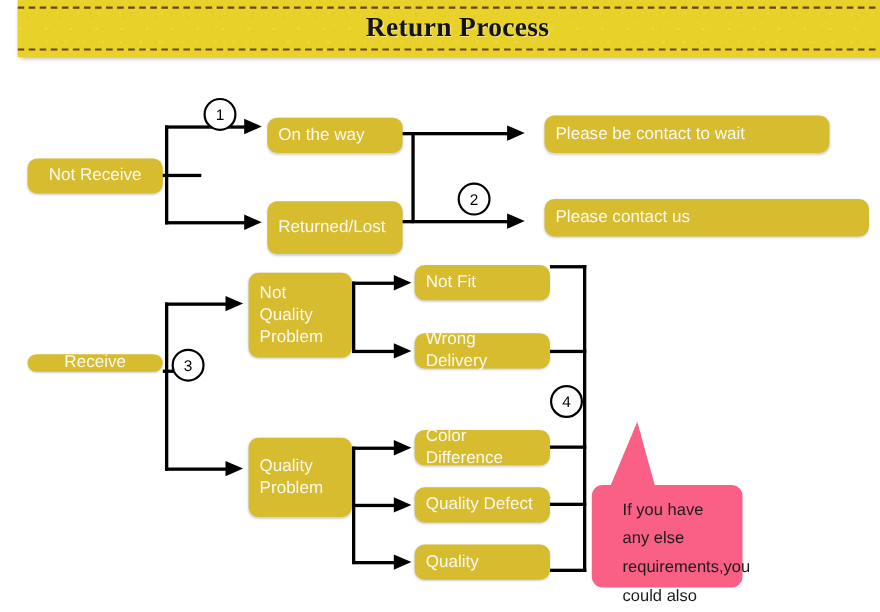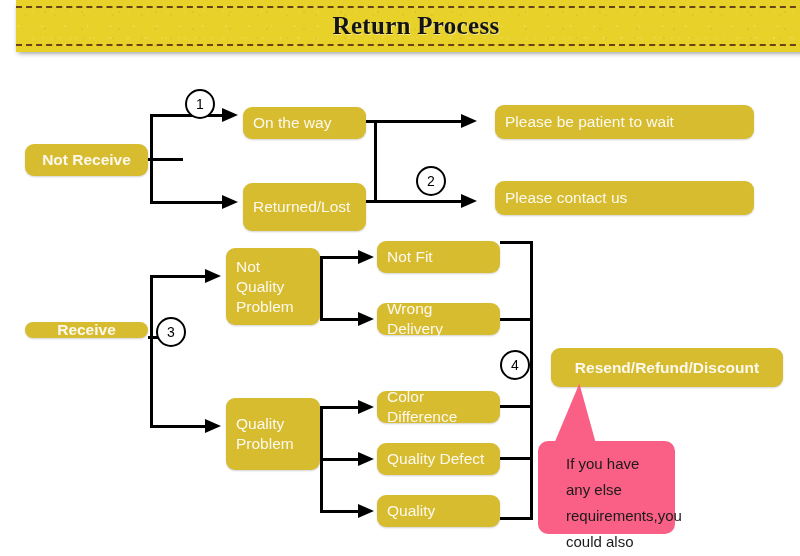"Please be patient to wait" div.node { text: patient -> contact }
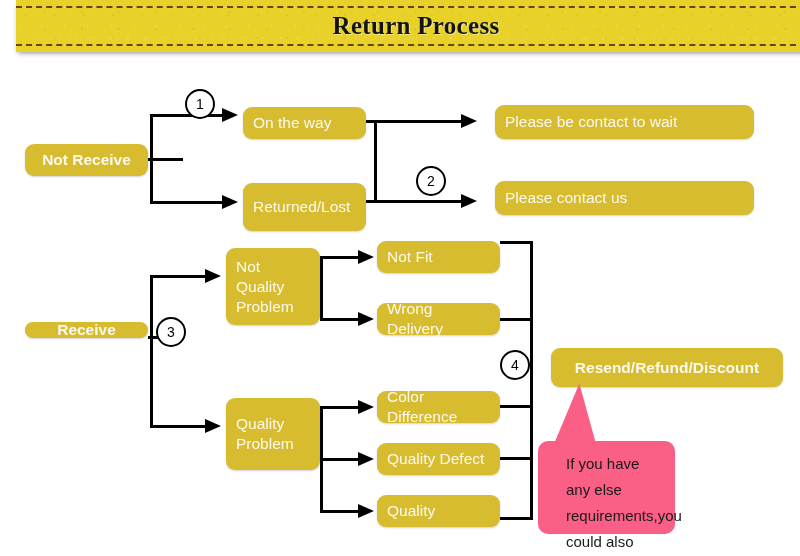"Not Receive" .node.center { font-weight: bold -> none }
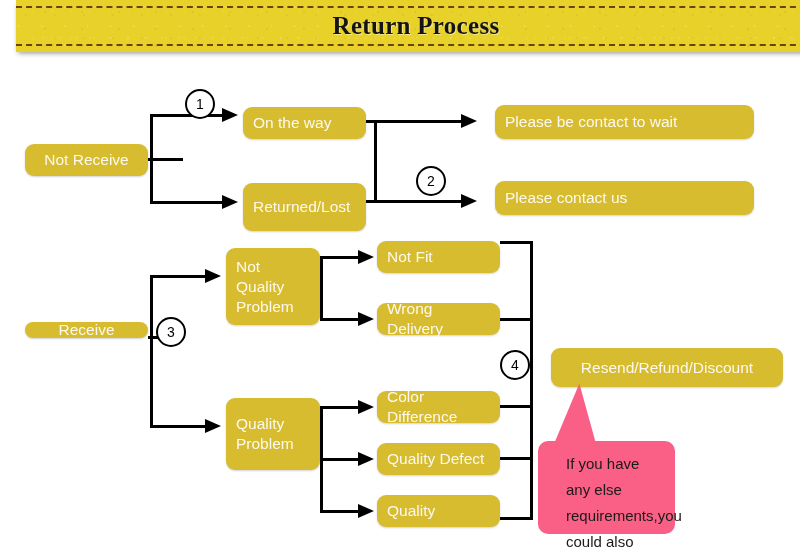"Please contact us" div.node { width: 259px -> 295px }
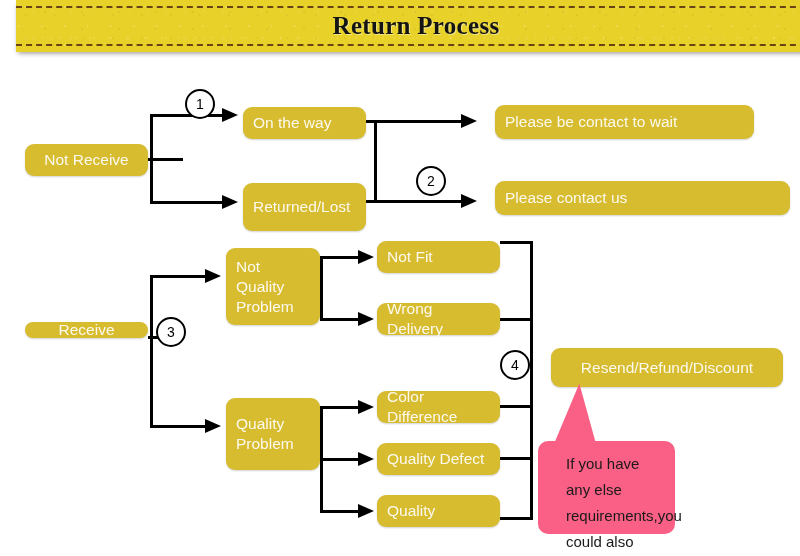"Resend/Refund/Discount" div.node { html: <div>Resend/Refund/Discount</div> -> none }
